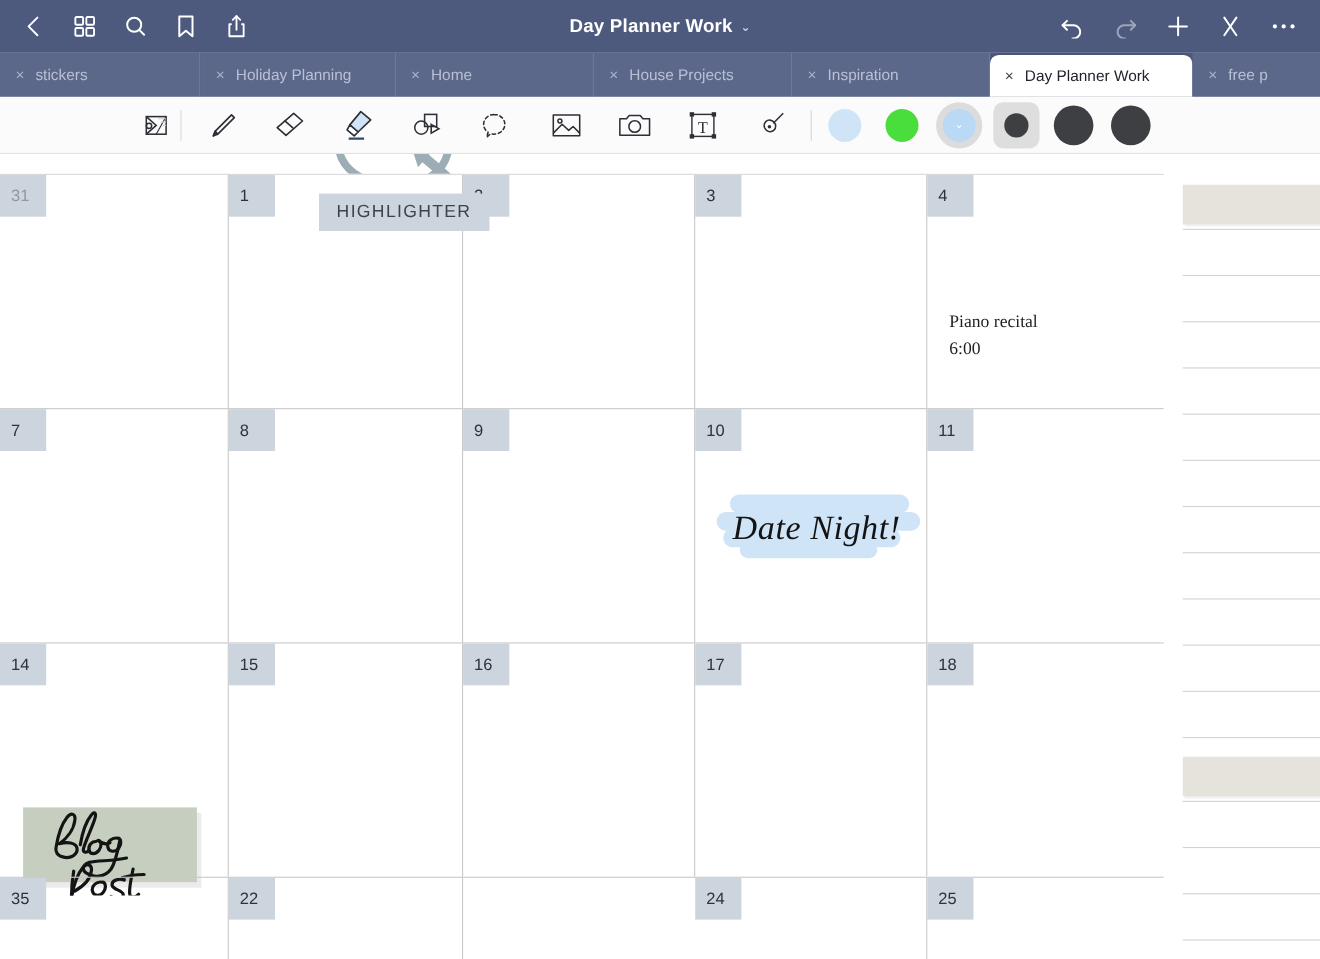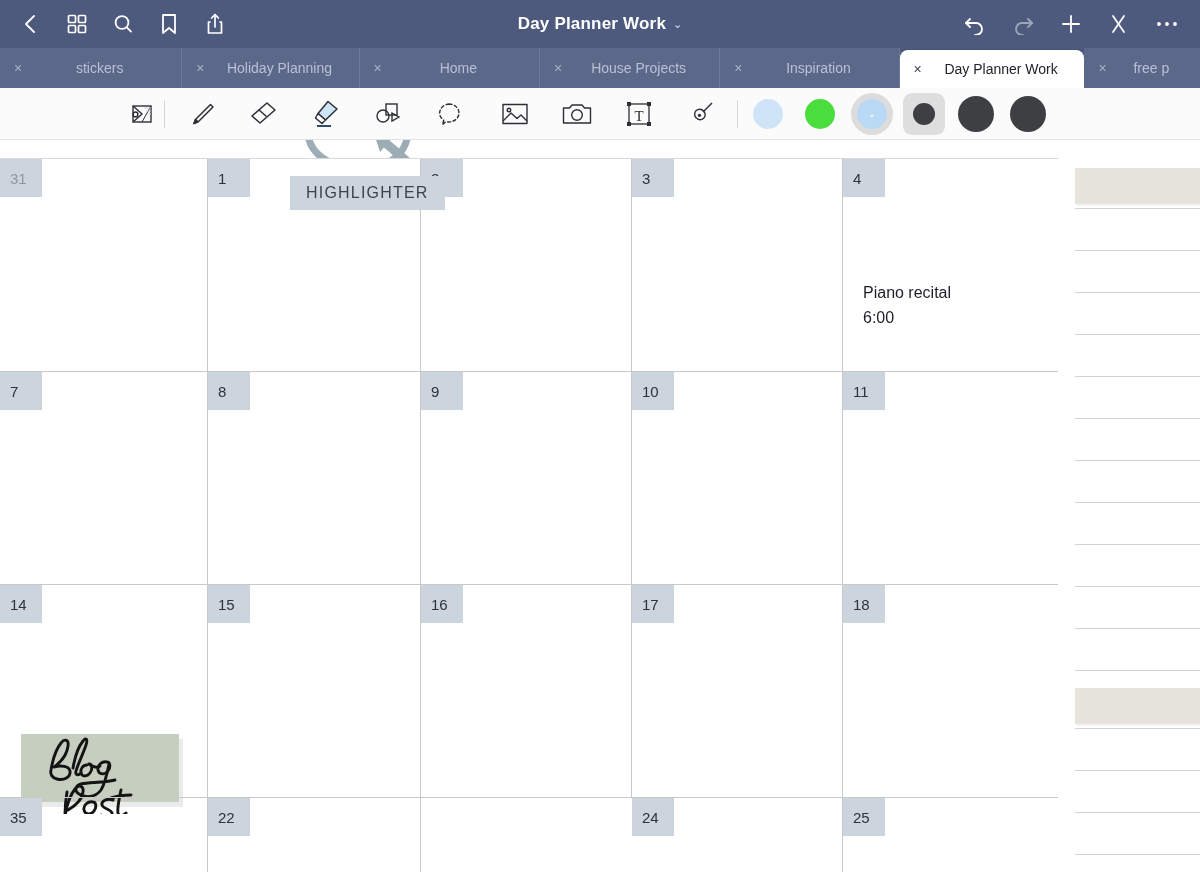"stickers" .tab .tab-label { text-align: center -> none }
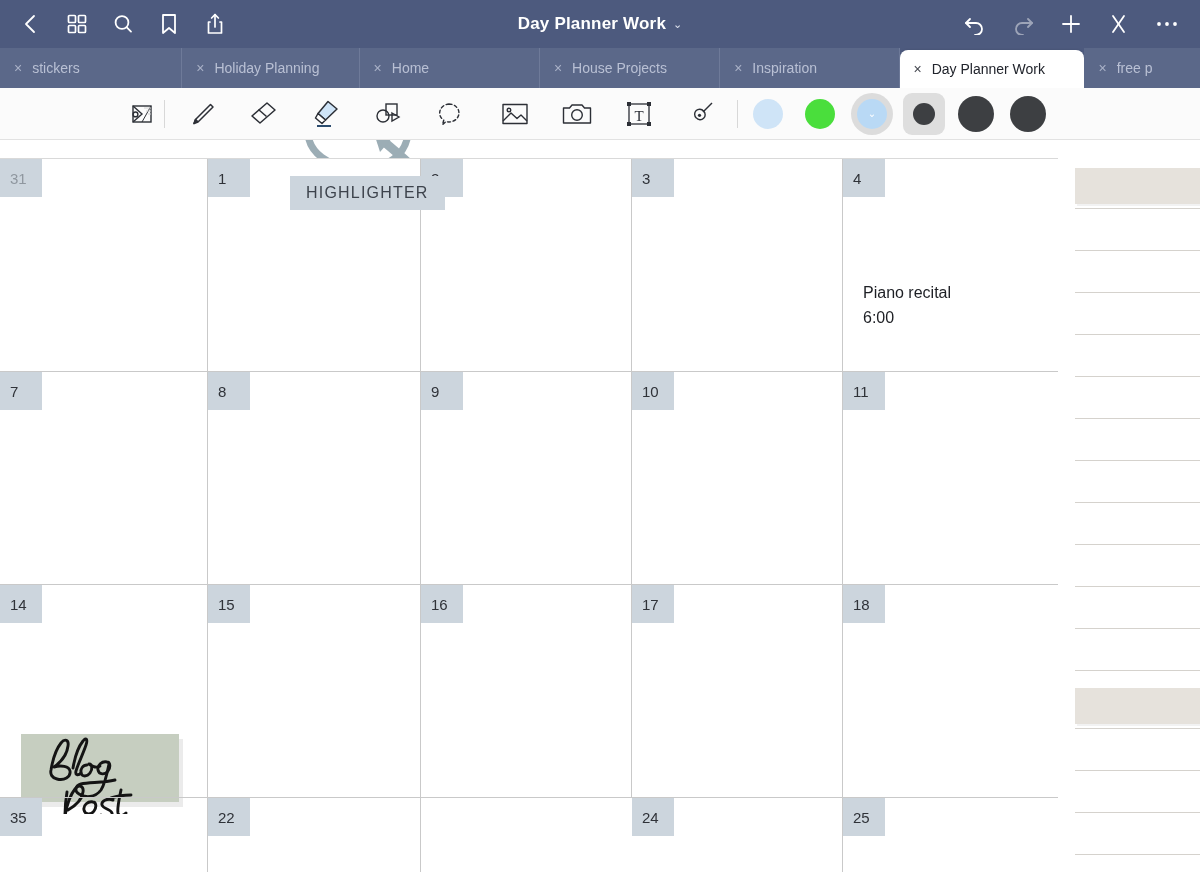"Piano recital" .event-text { font-family: Liberation Sans, sans-serif -> Liberation Serif, serif }
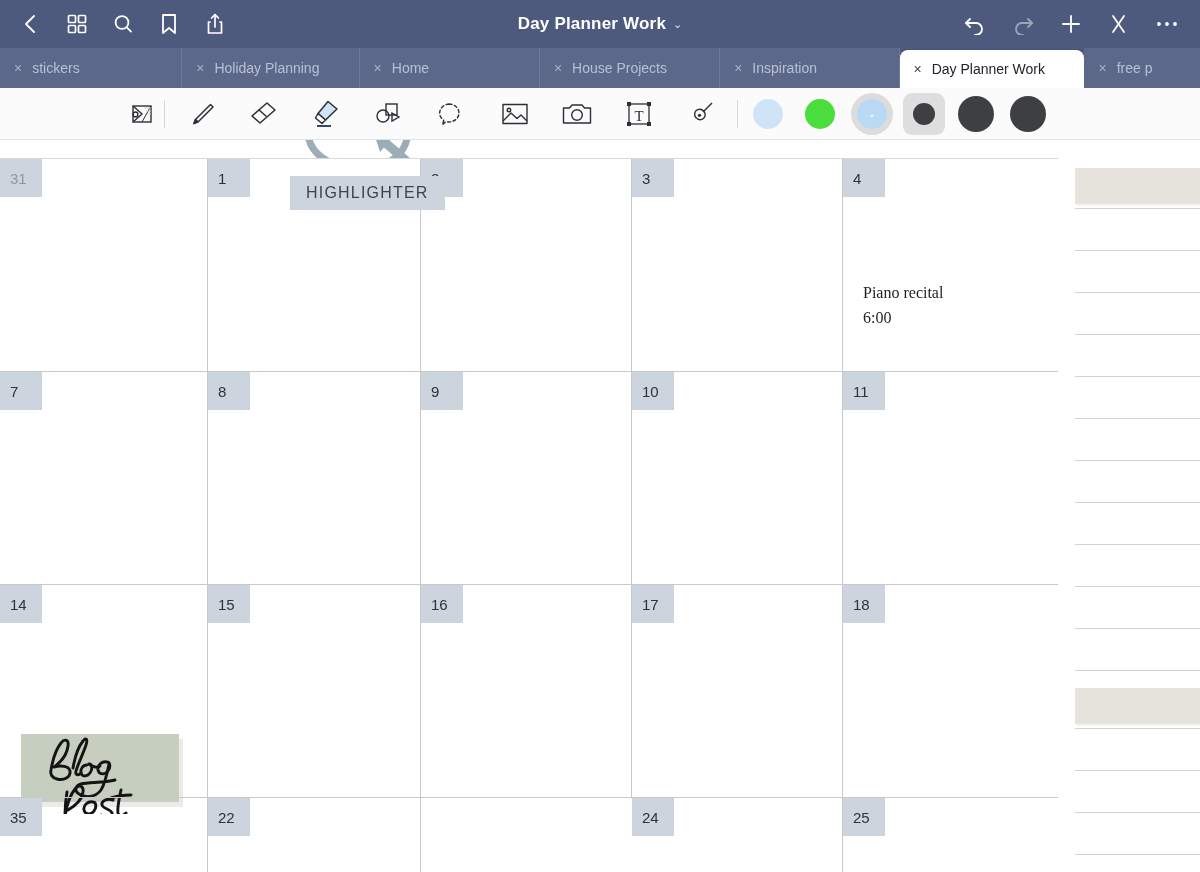"Date Night!" div.datenight { html: none -> <div> <svg> <g> <path></path> <path></path> <path></path> <path></path> </g> </svg> <svg> <text>Date Night!</text> </svg> </div> }
